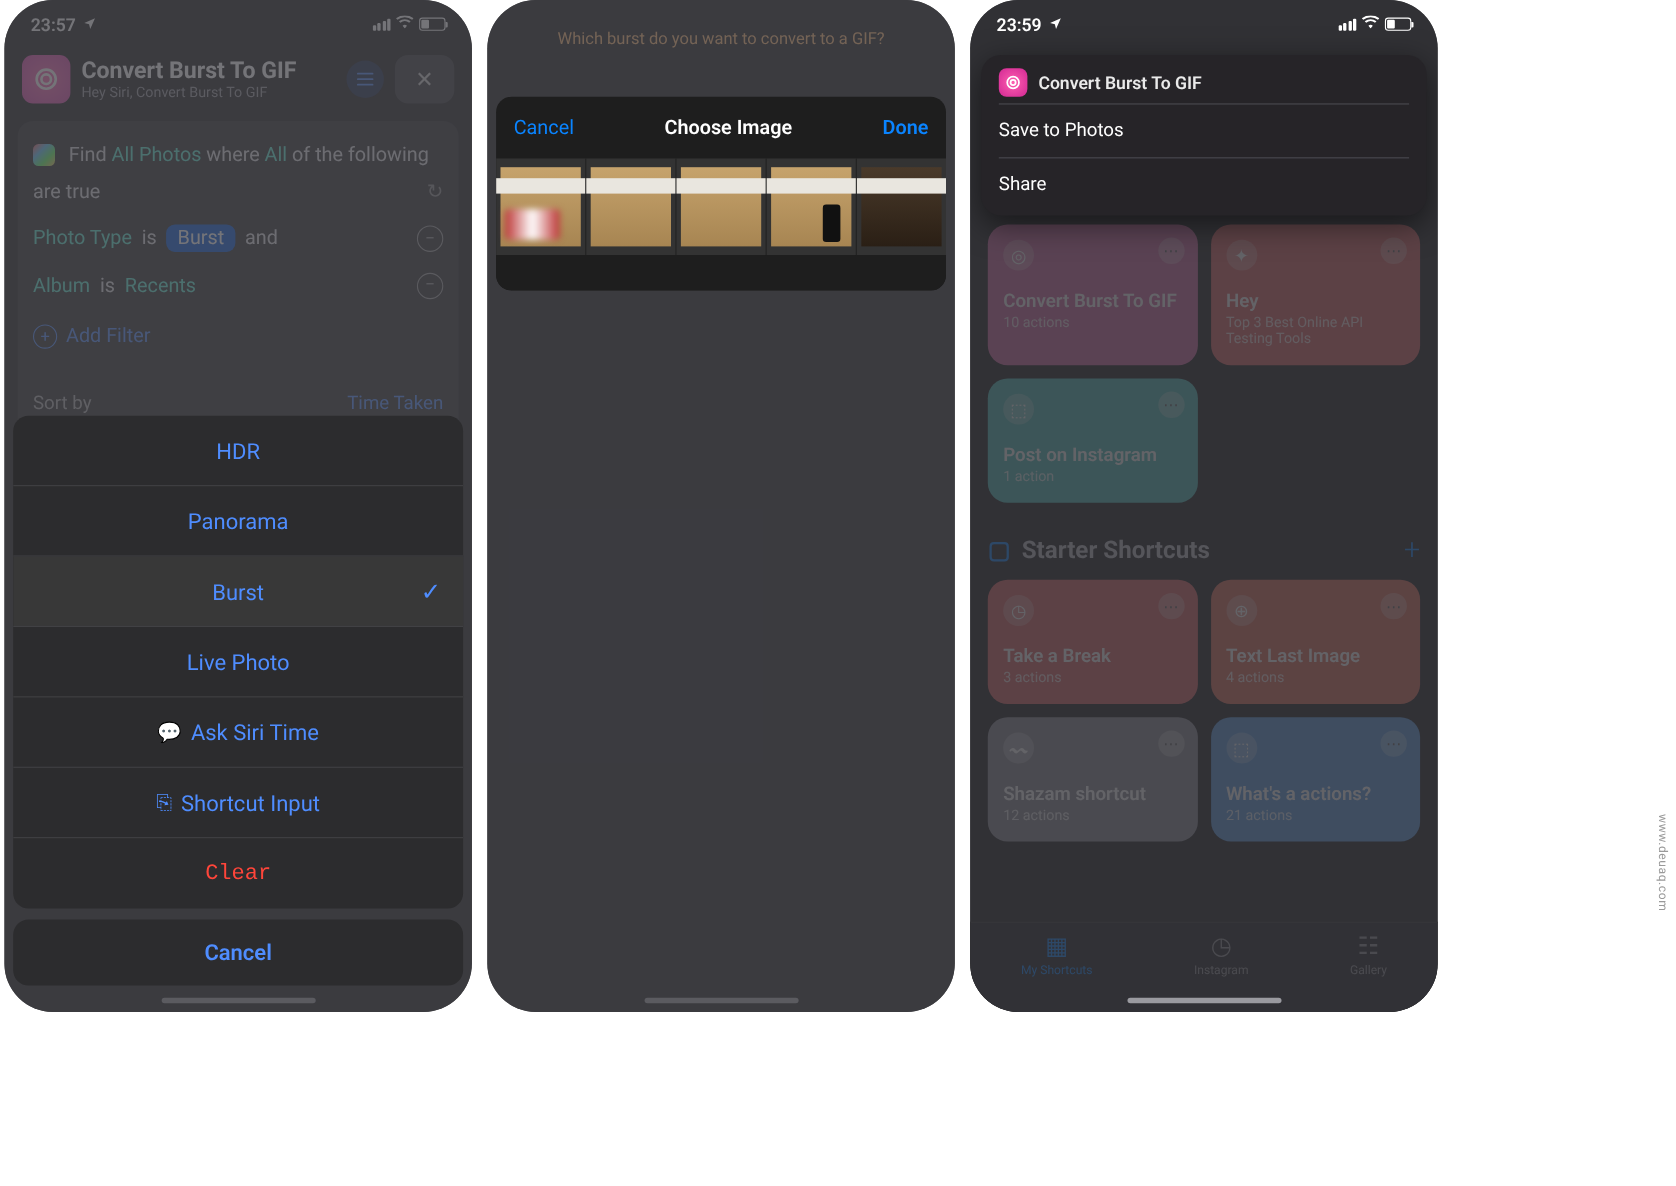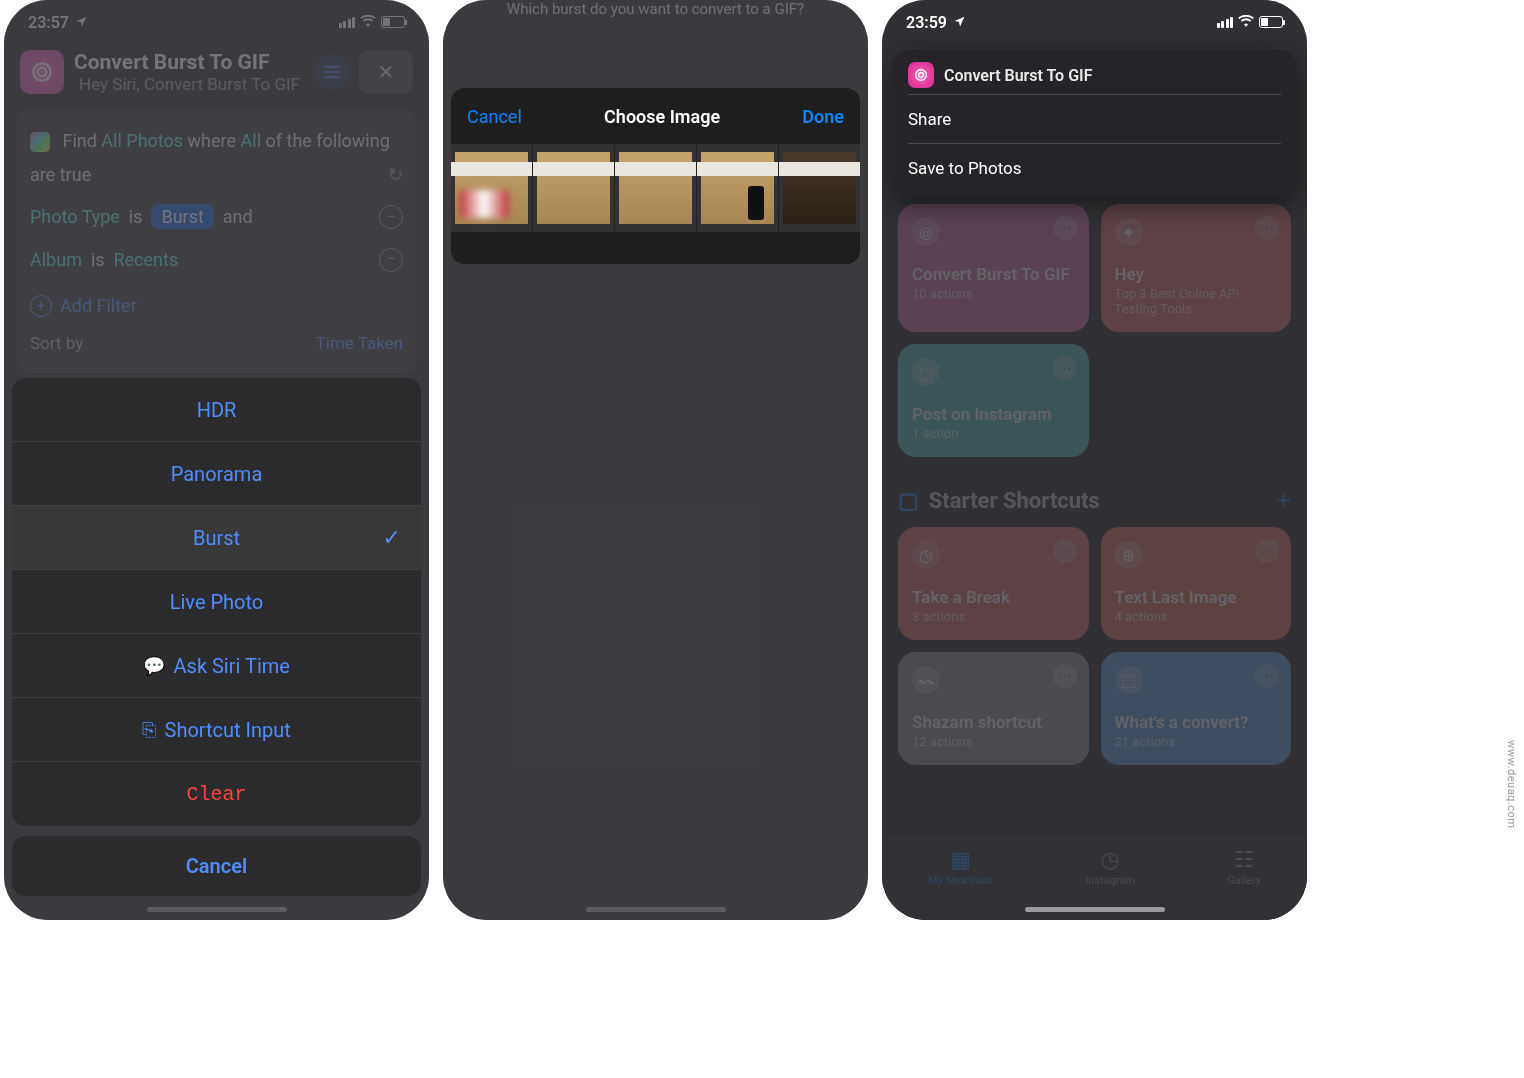"Which burst do you want" .p2-prompt { color: #e5e5e5 -> #fdba74; margin-top: none -> 26px }
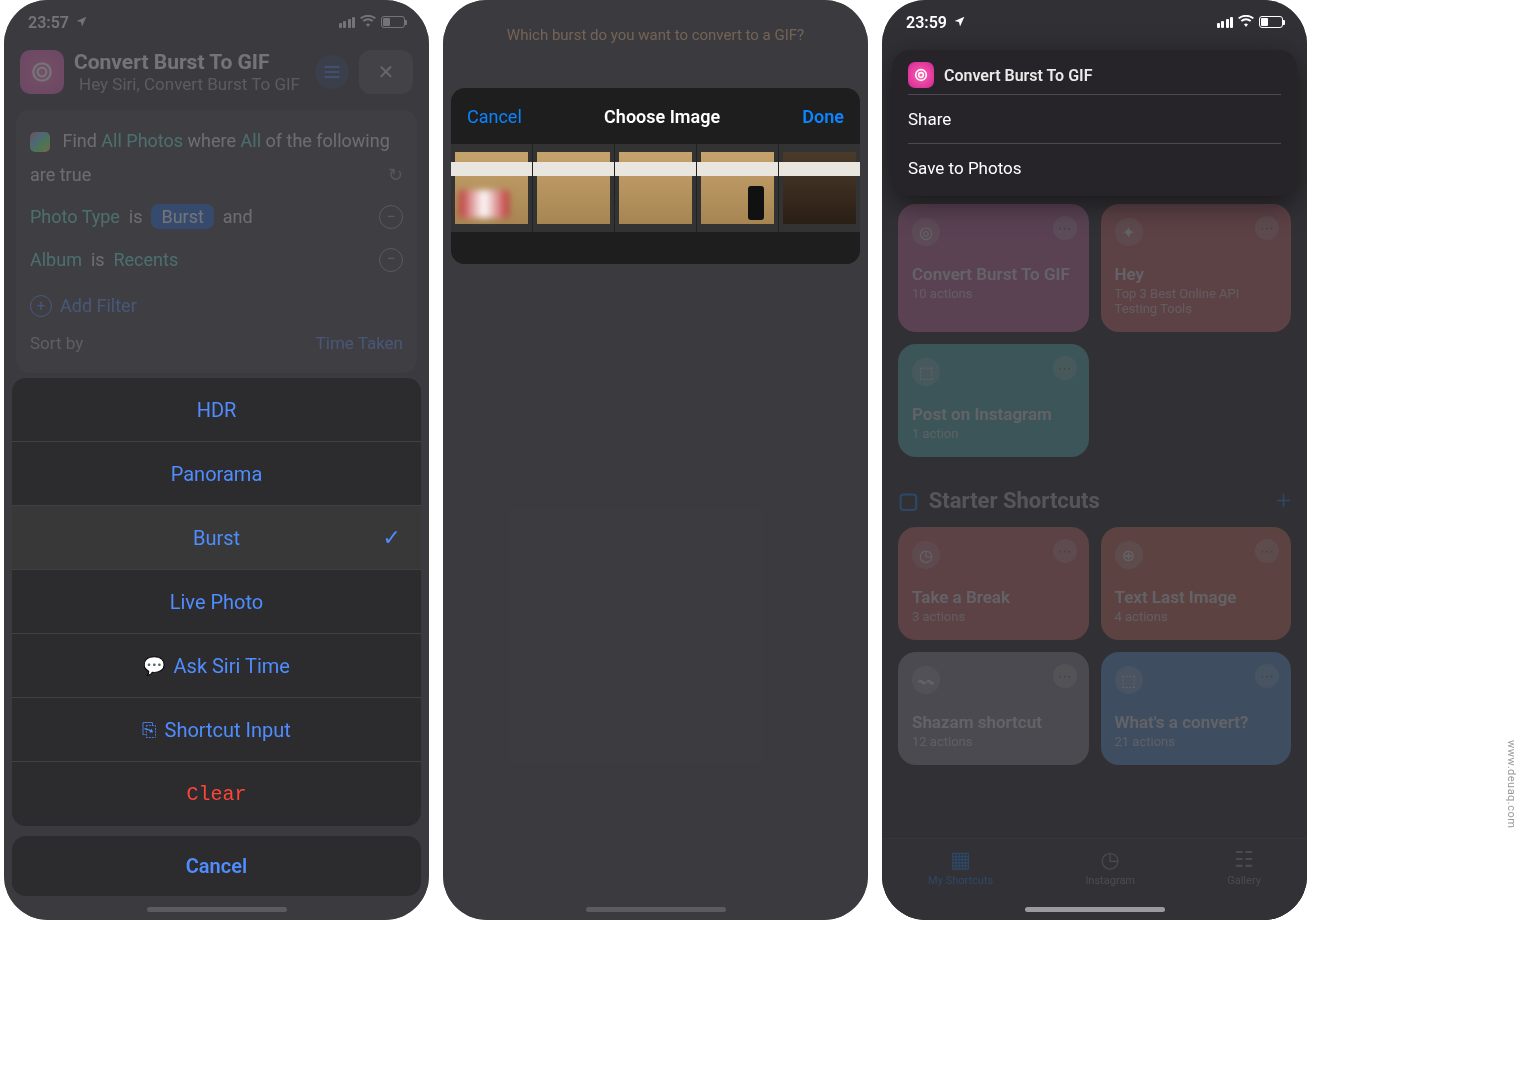"Hey Siri, Convert Burst To" .p1-sub { font-size: 17px -> 13px; text-align: center -> none }
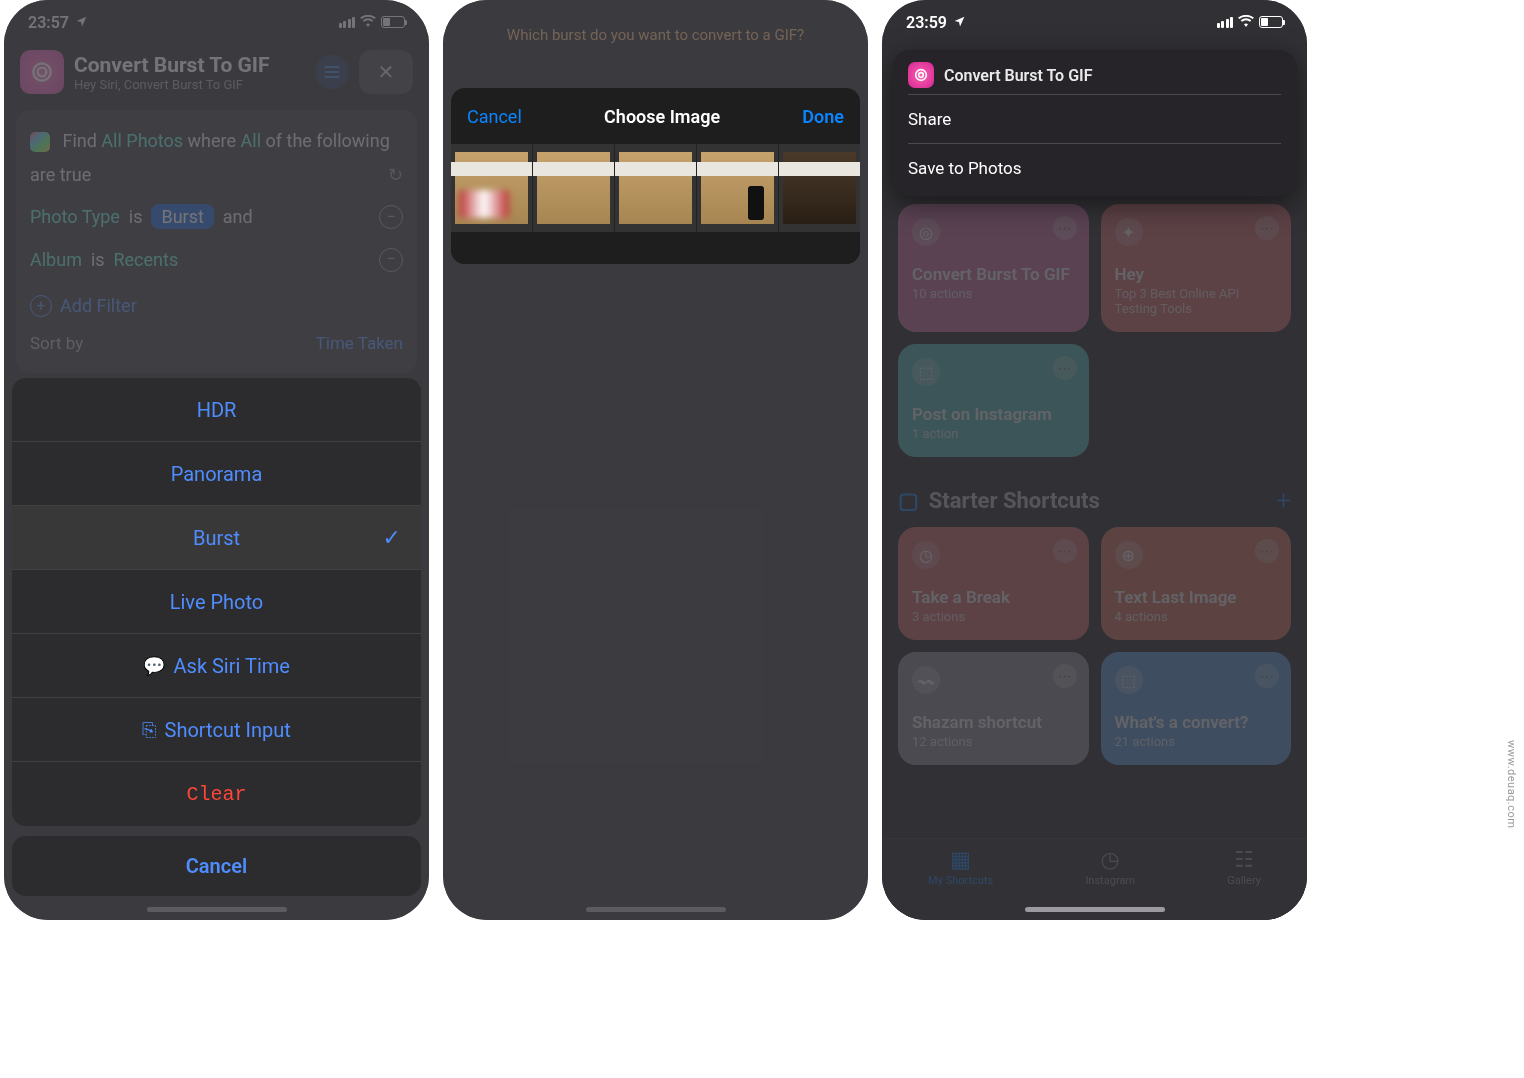"Share" div.notif-row { order: before "Save to Photos" -> after "Save to Photos" }
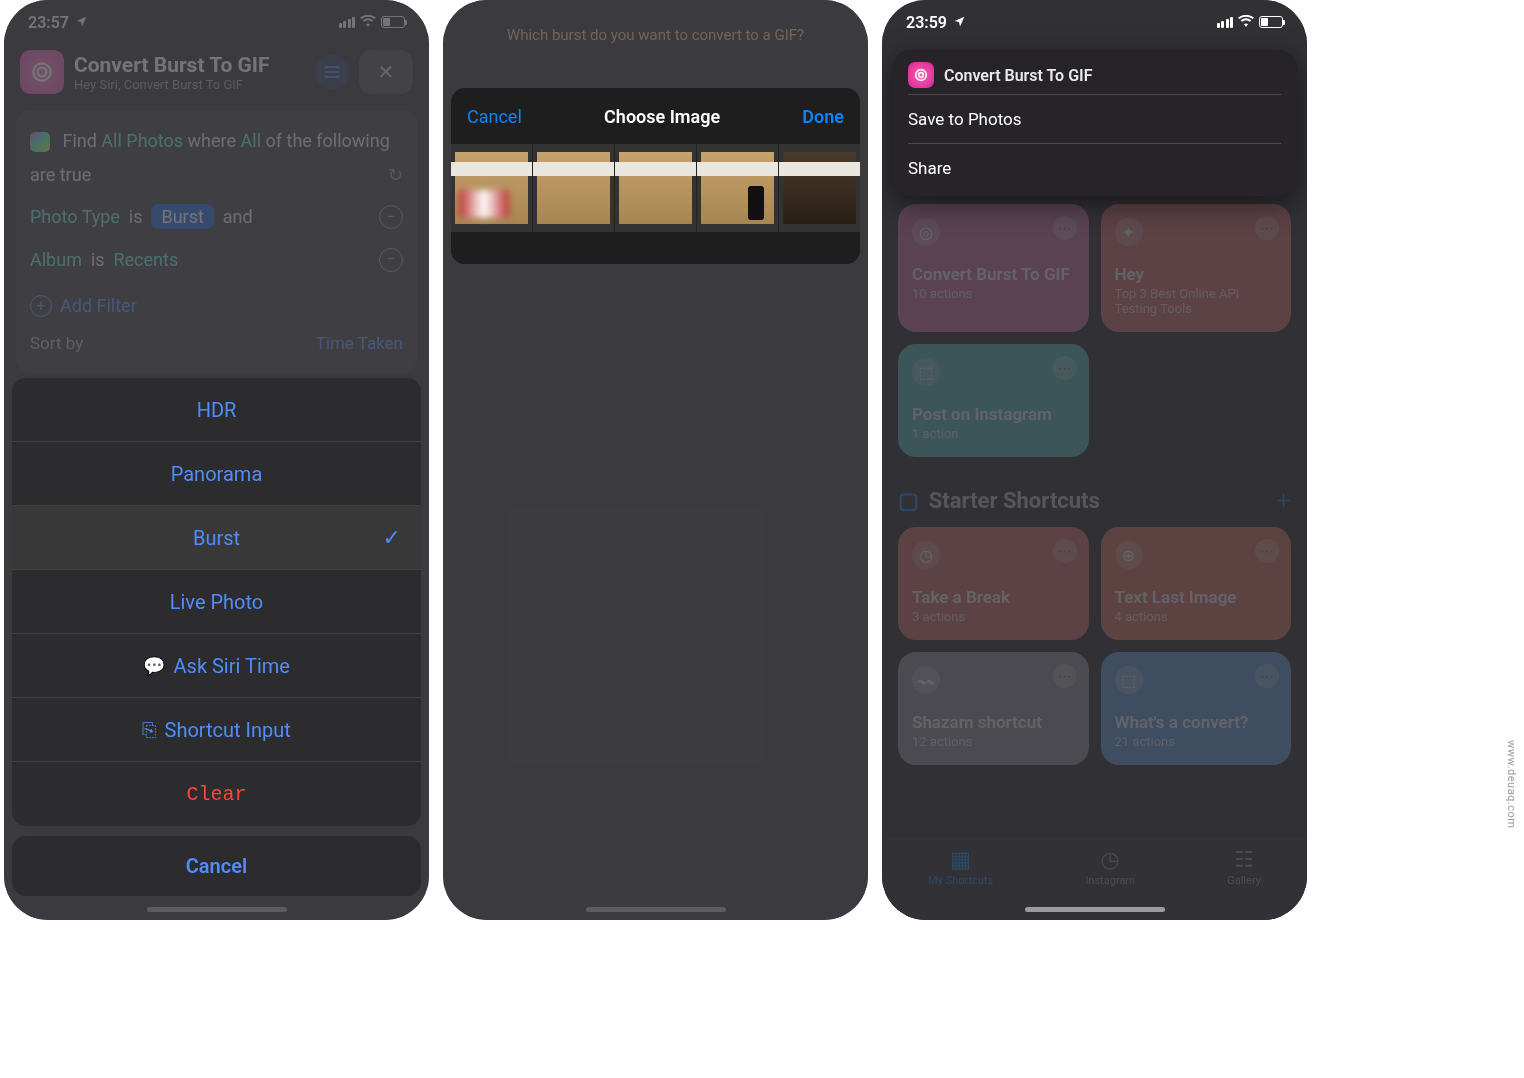"Sort by" .sortby { margin-top: 4px -> 28px }
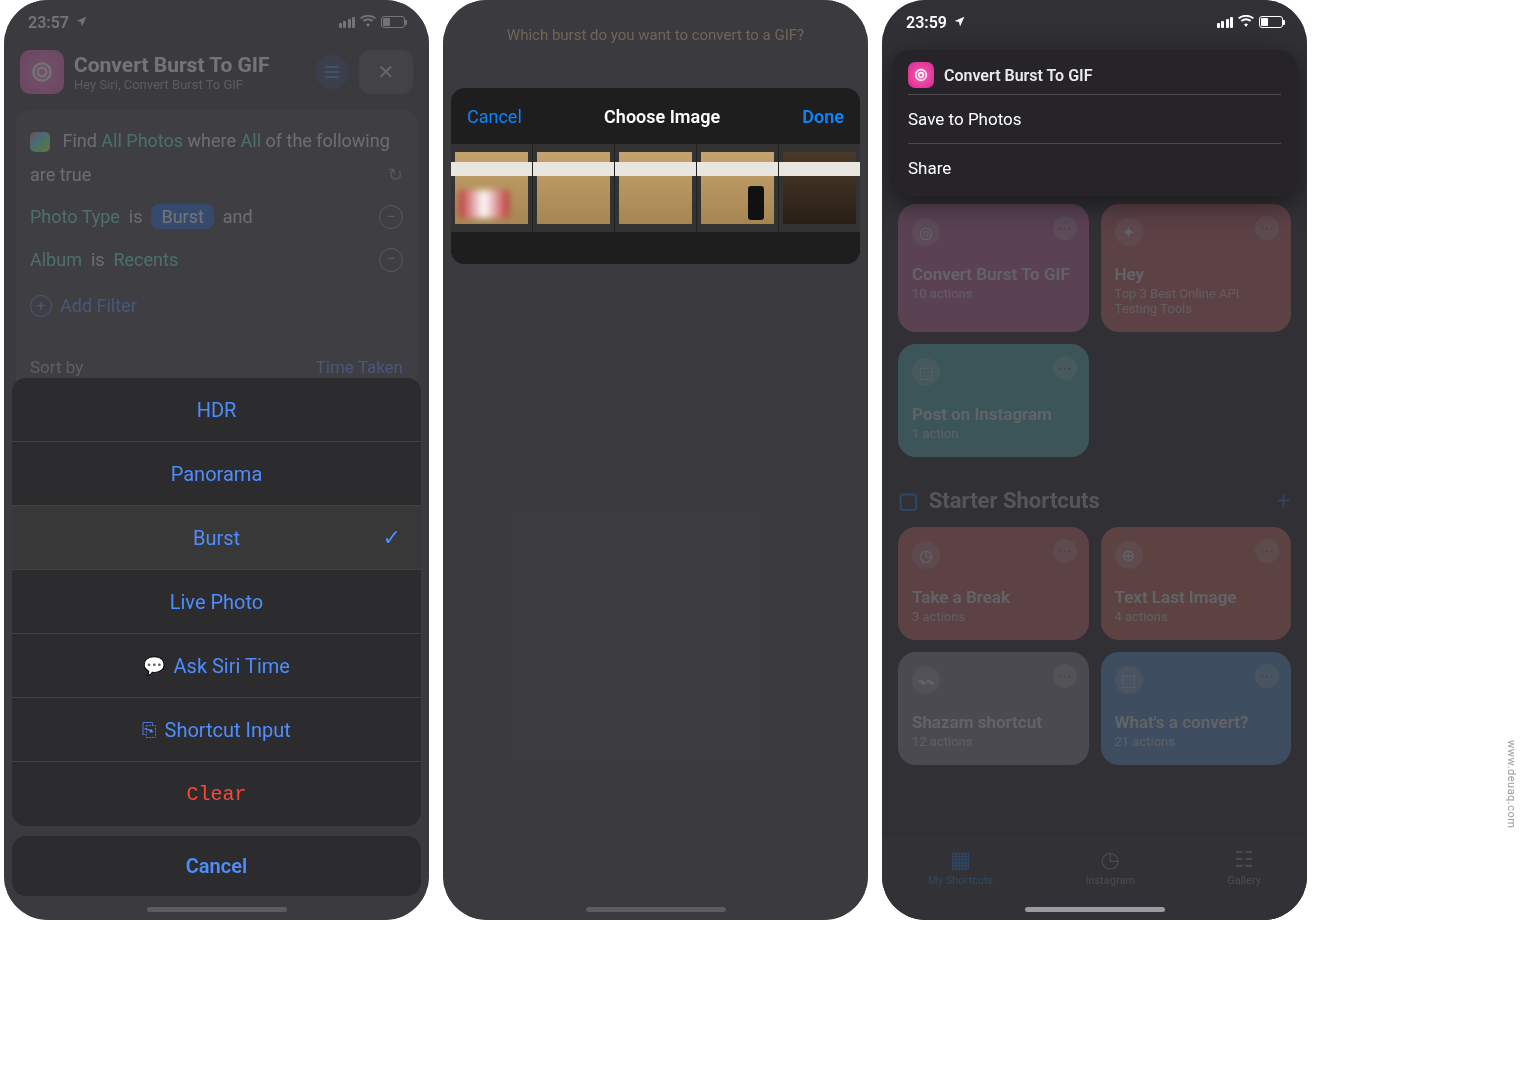"What's a convert?" div.tl-title { text: convert -> actions }
